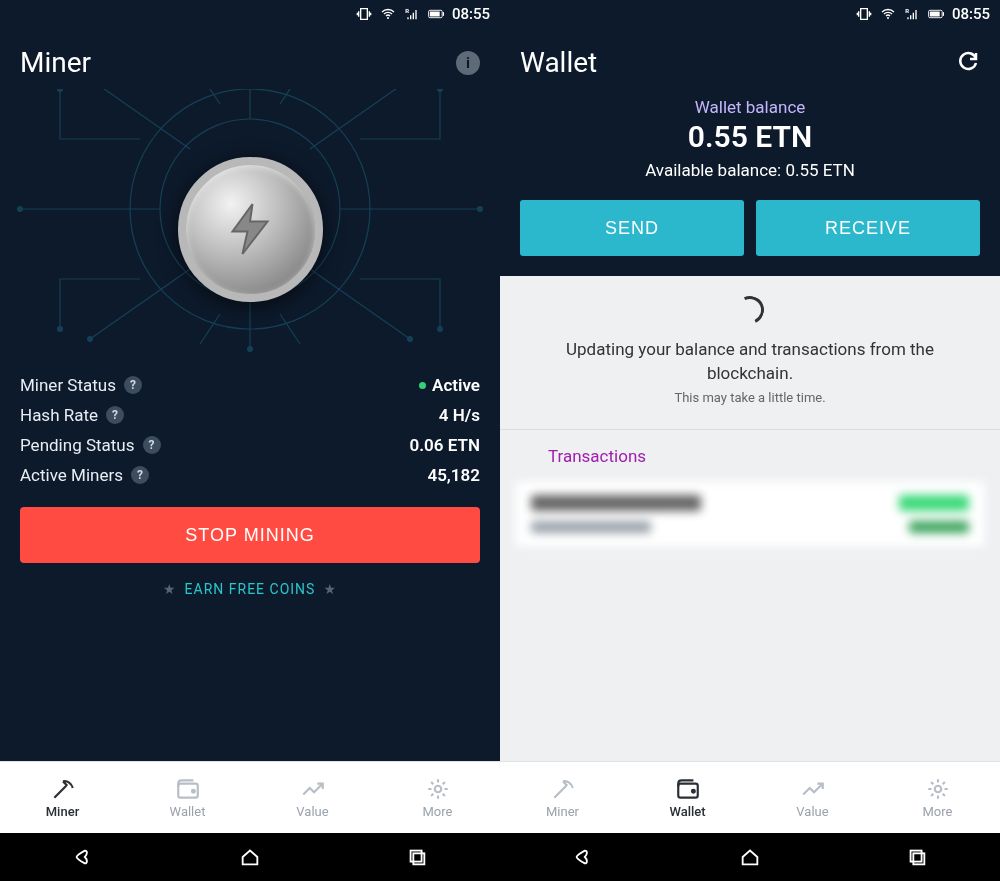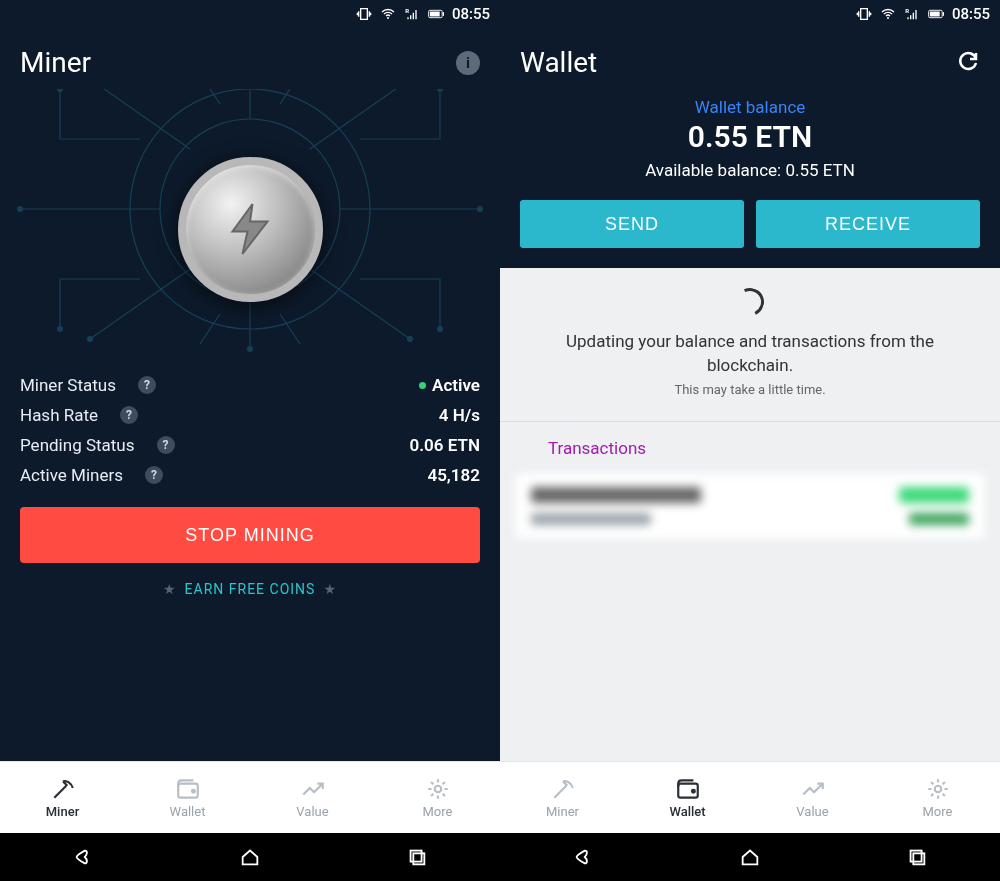"Wallet balance" .wallet-sub { color: #3b82f6 -> #c4b5fd }
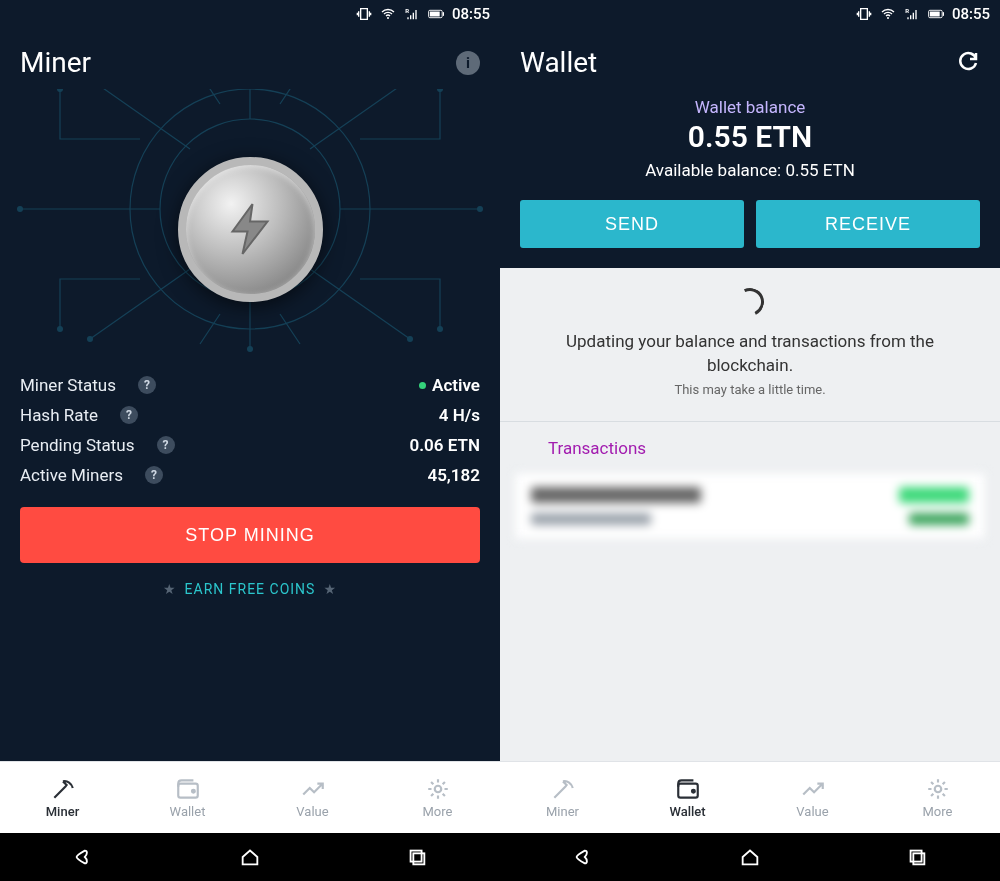"SEND" .wallet-btn { height: 48px -> 56px }
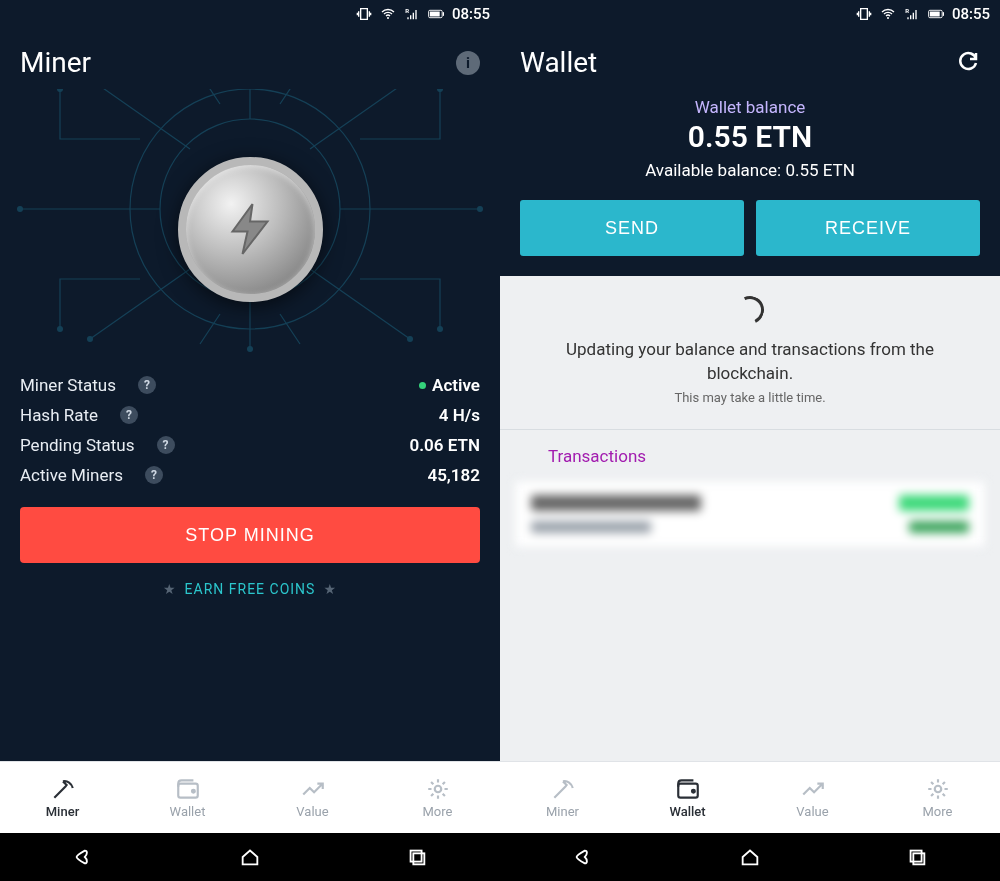"Miner Status" .stat-label { gap: 22px -> 8px }
